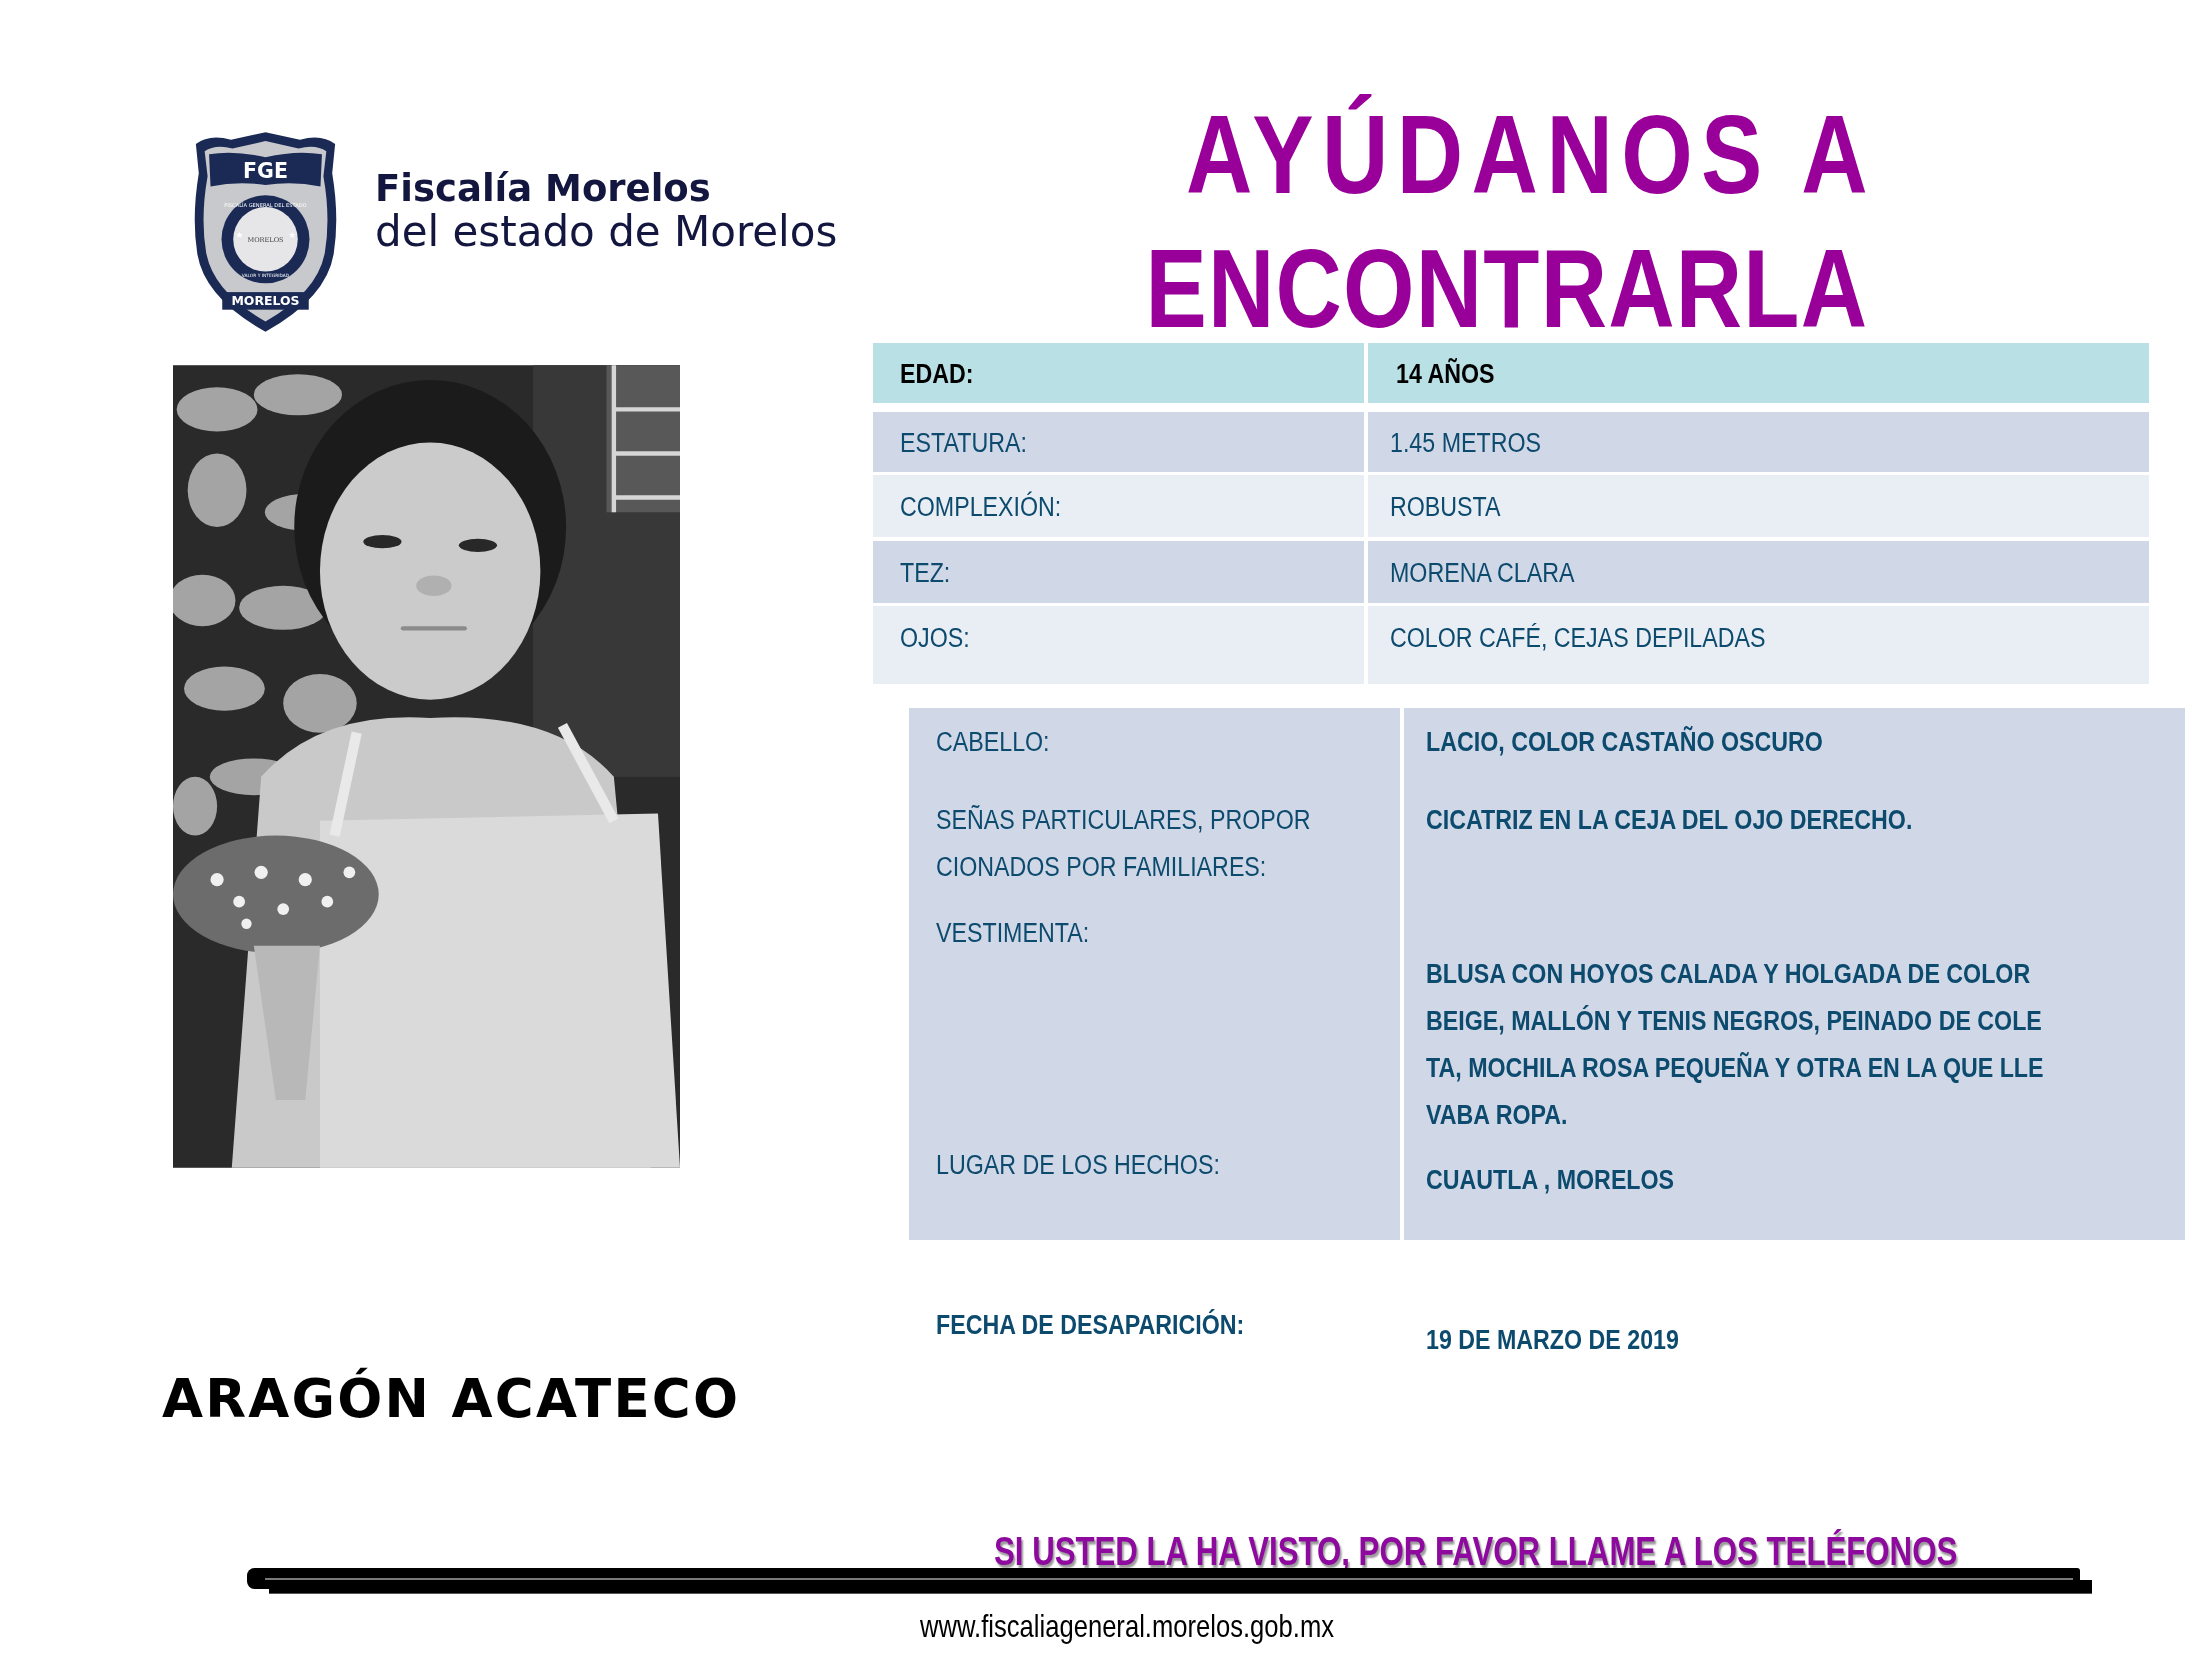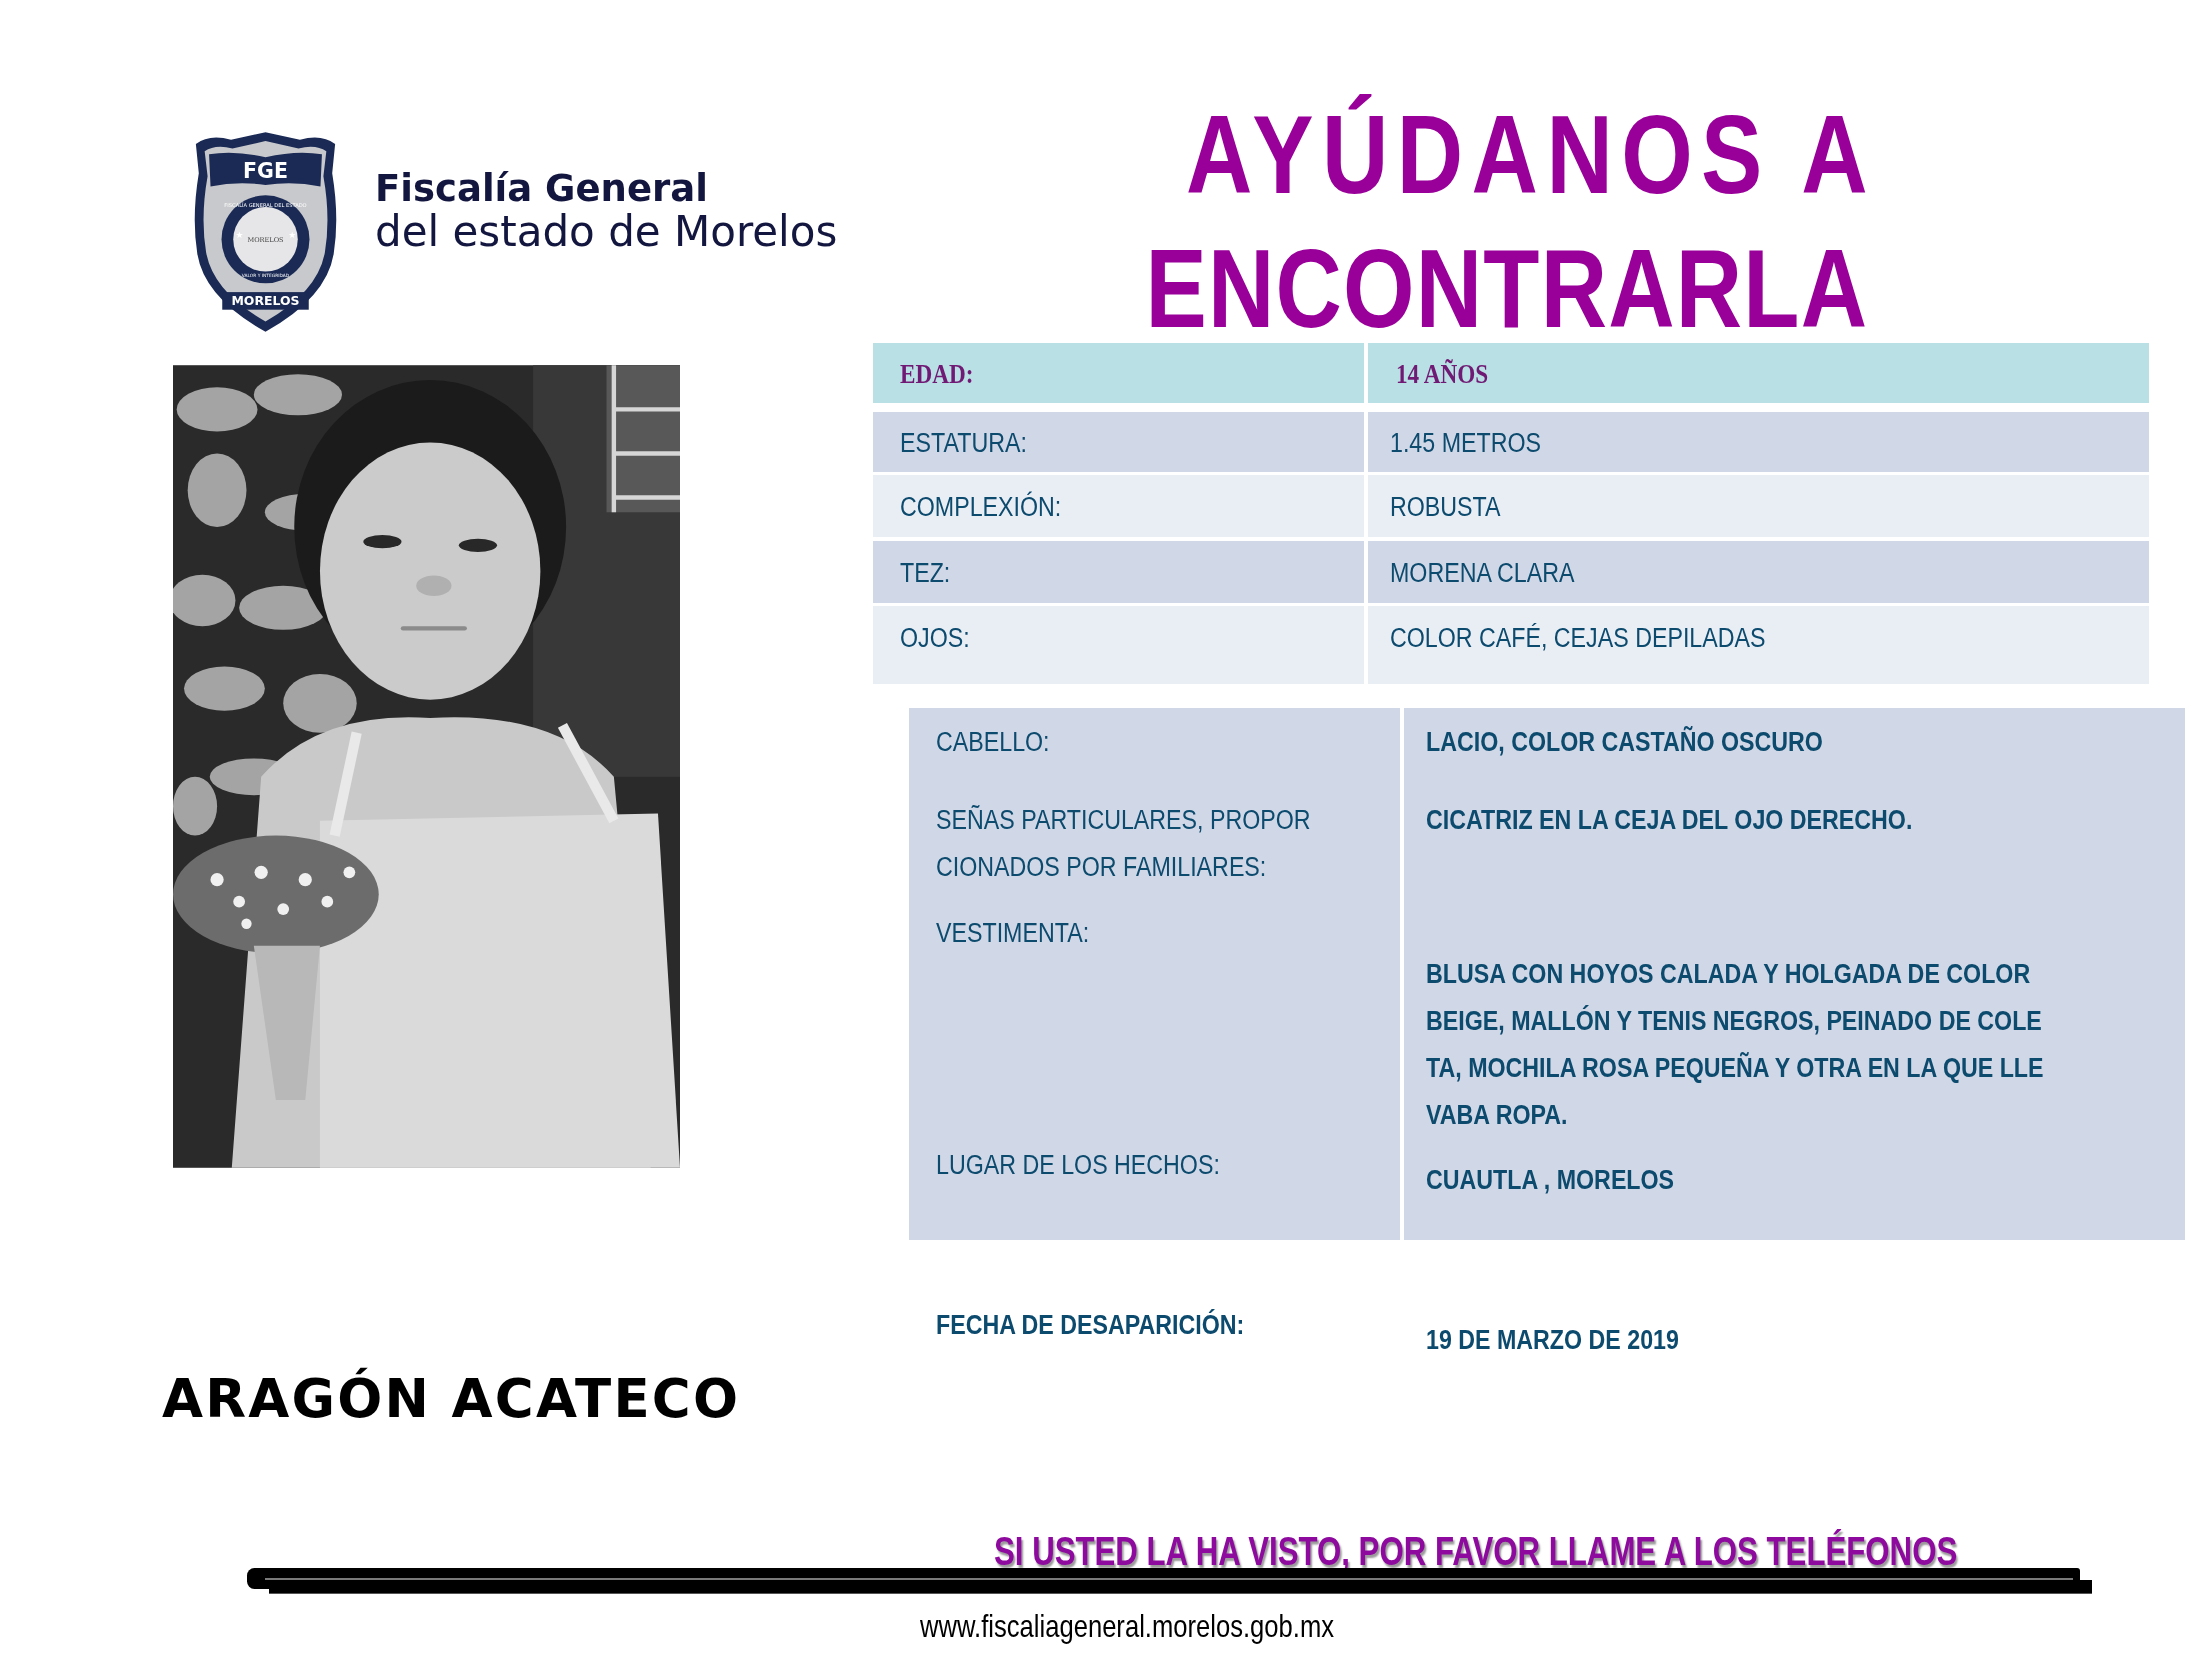"Fiscalía General" span { text: General -> Morelos }
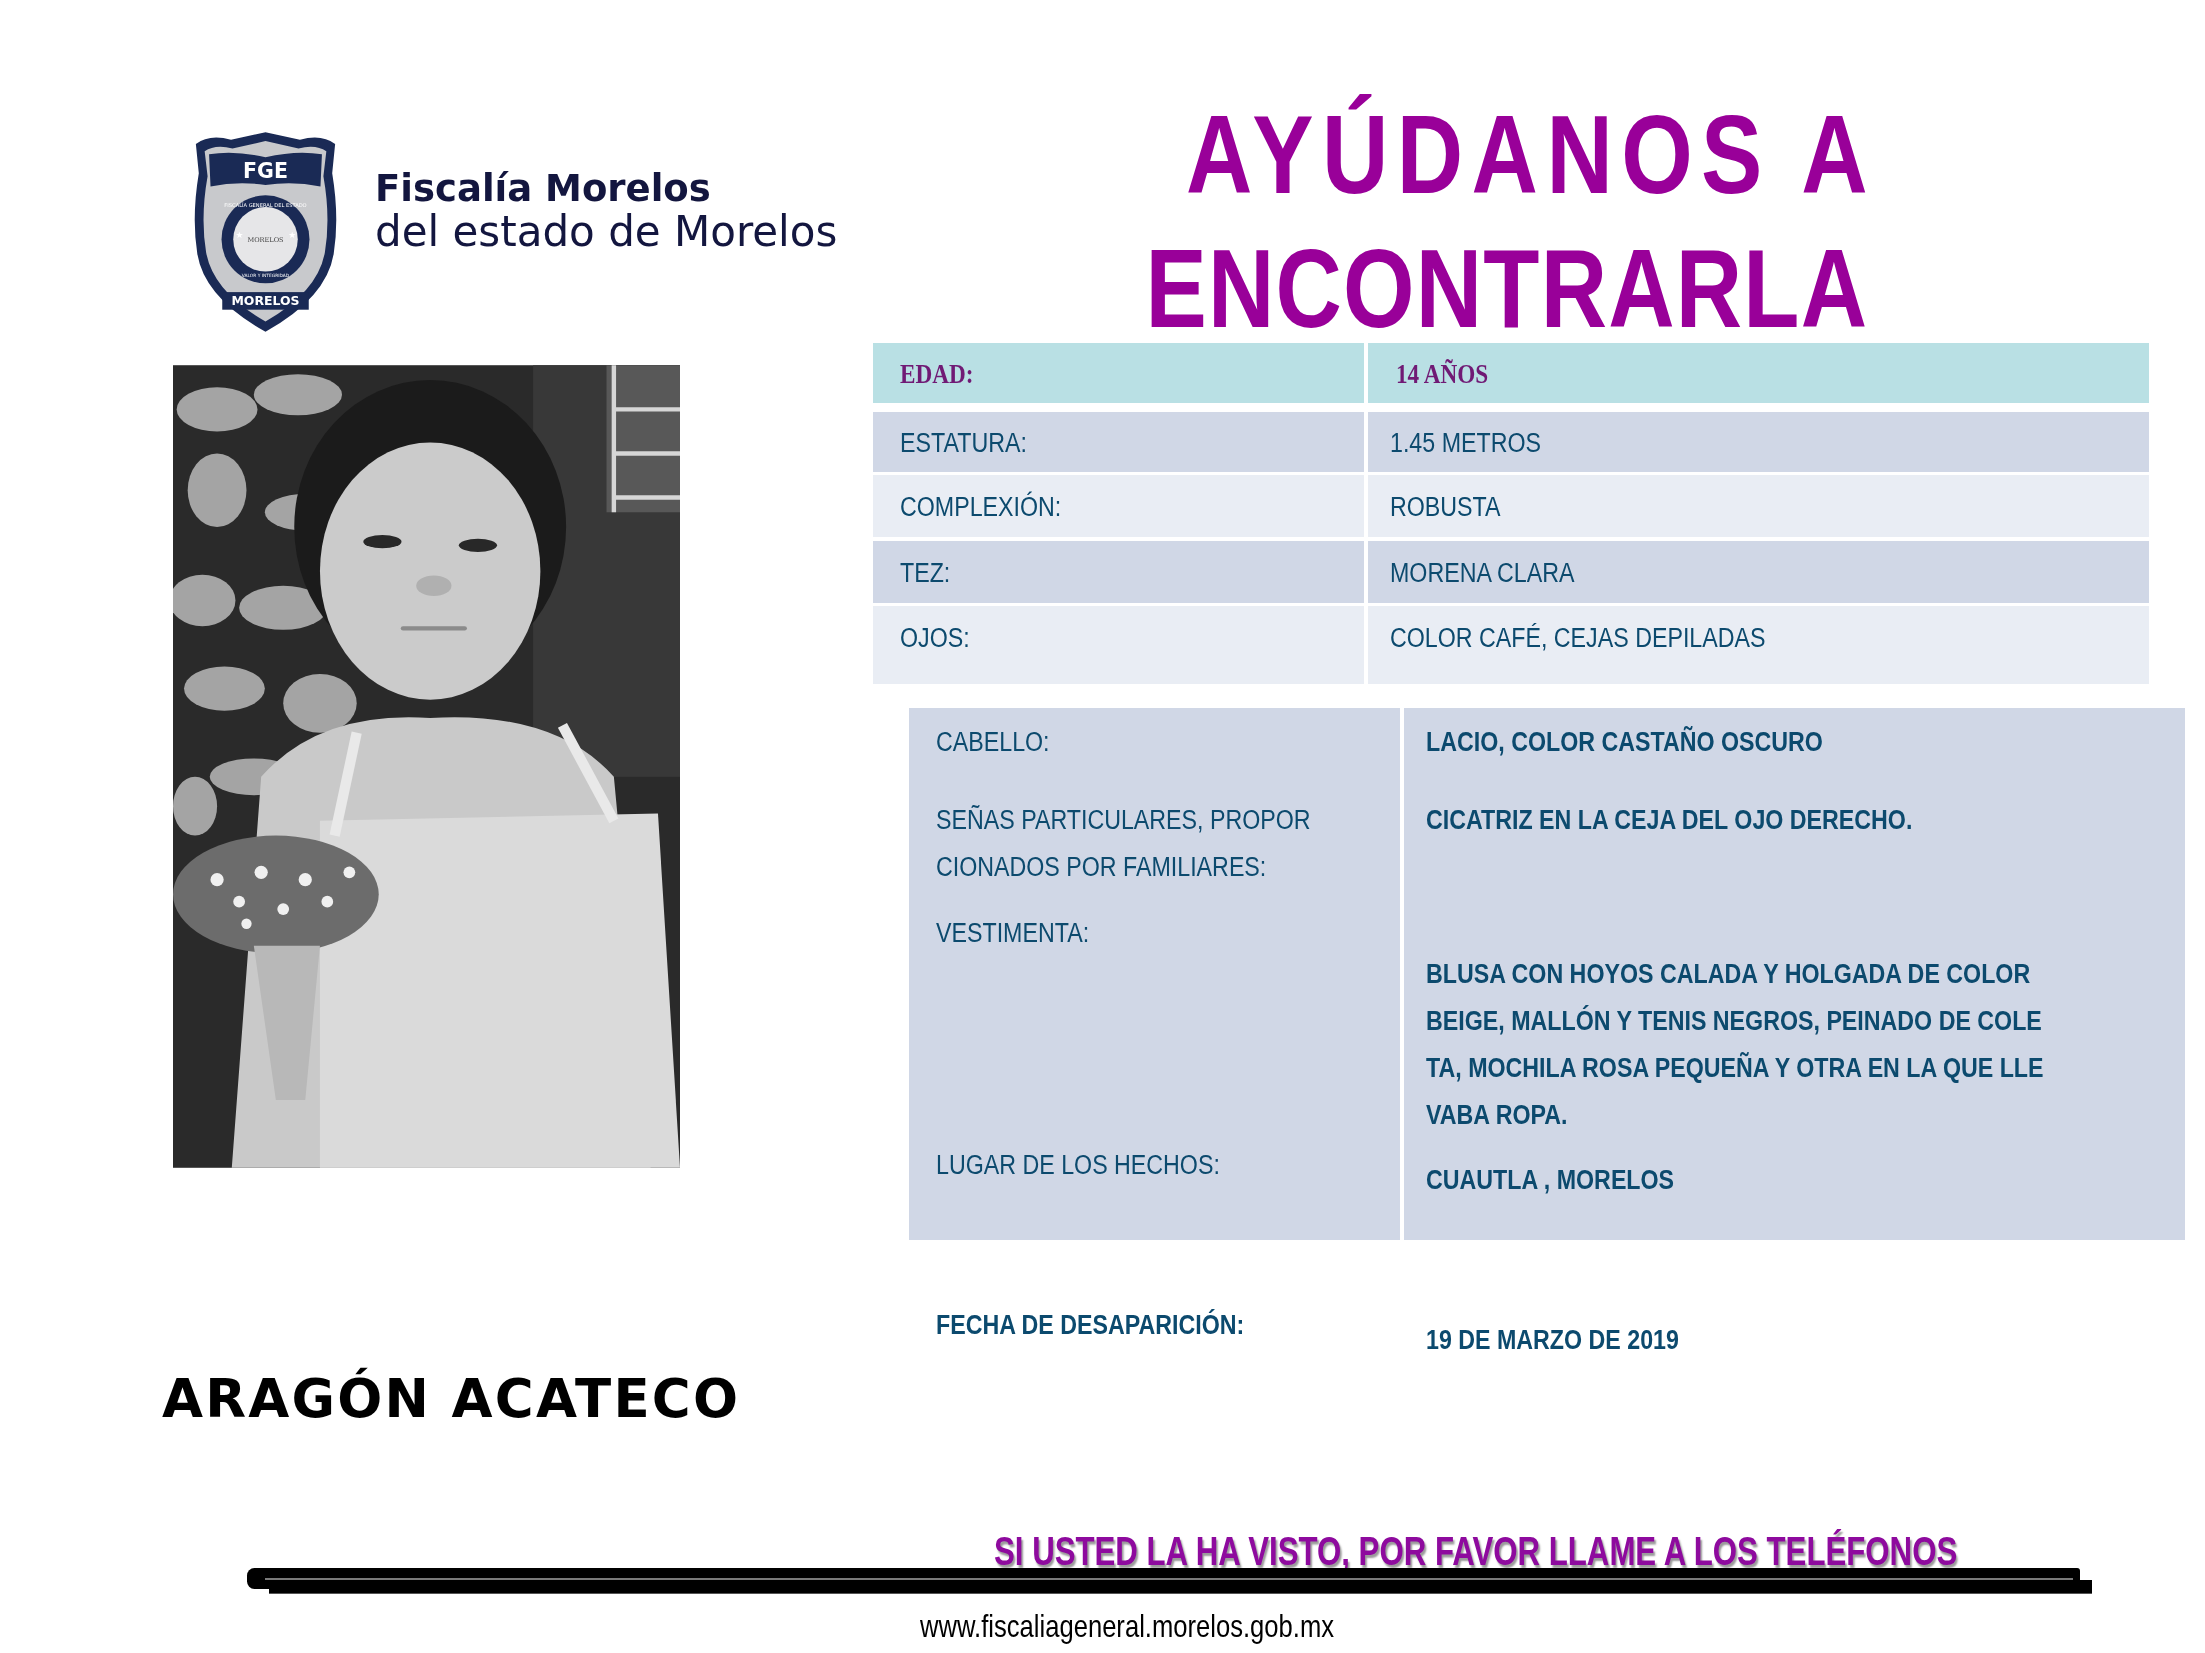"EDAD:" .row.head .cell { color: #701a75 -> #000000; font-family: Liberation Serif, serif -> none }
